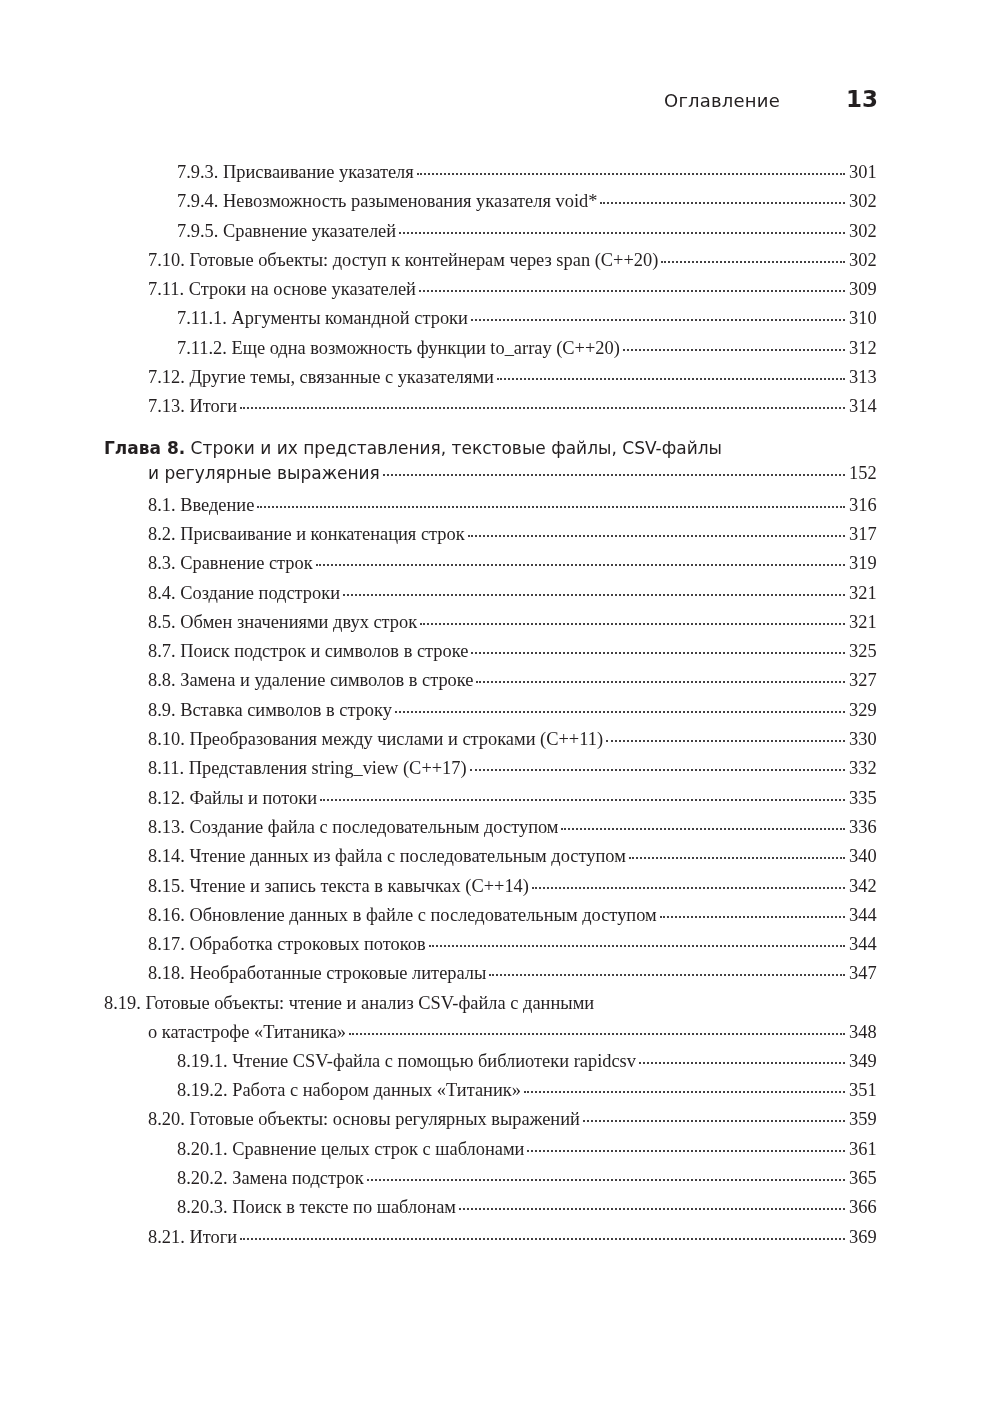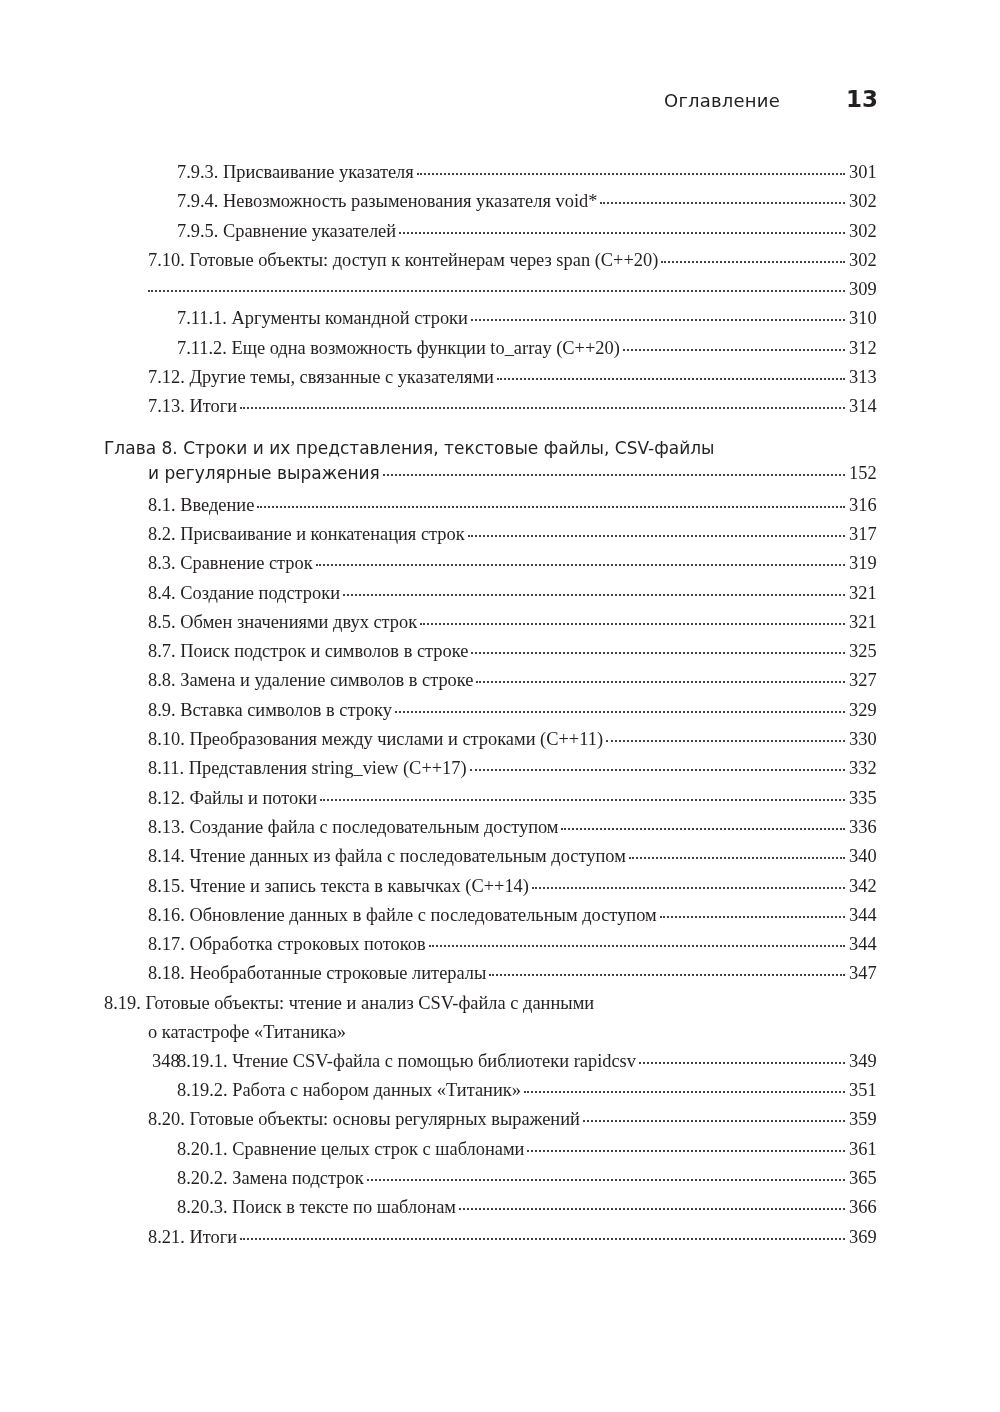"7.11. Строки на основе указателей" span.label { html: none -> <span>7.11. Строки на основе указателей</span> }
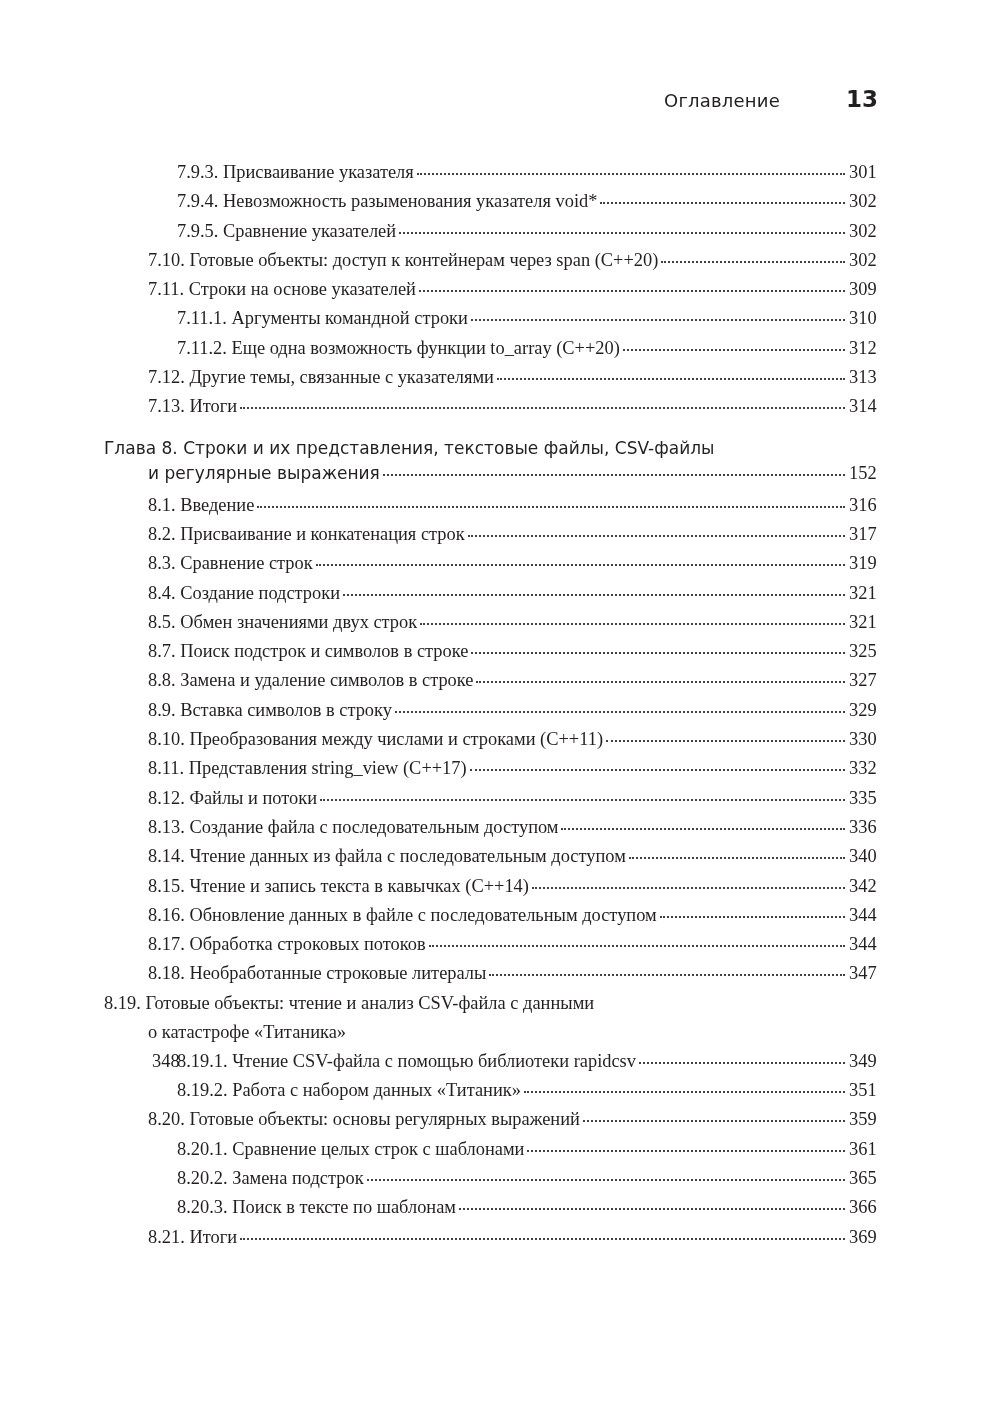"Глава 8." .chapter .chap-num { font-weight: normal -> bold }
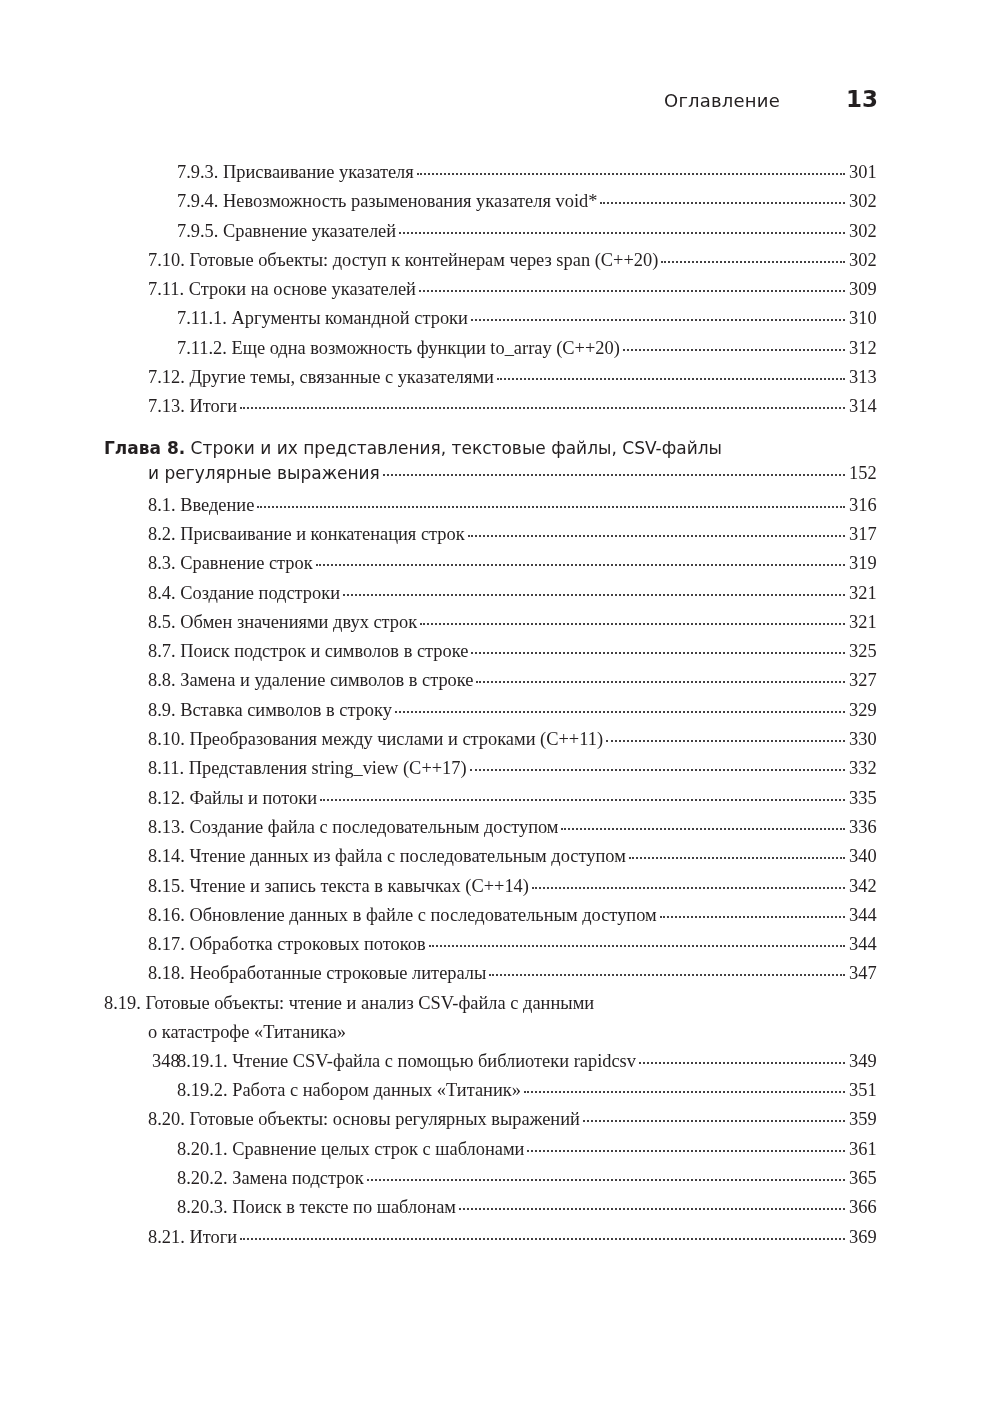"о катастрофе «Титаника»" .multi .entry { flex-direction: column -> none }
